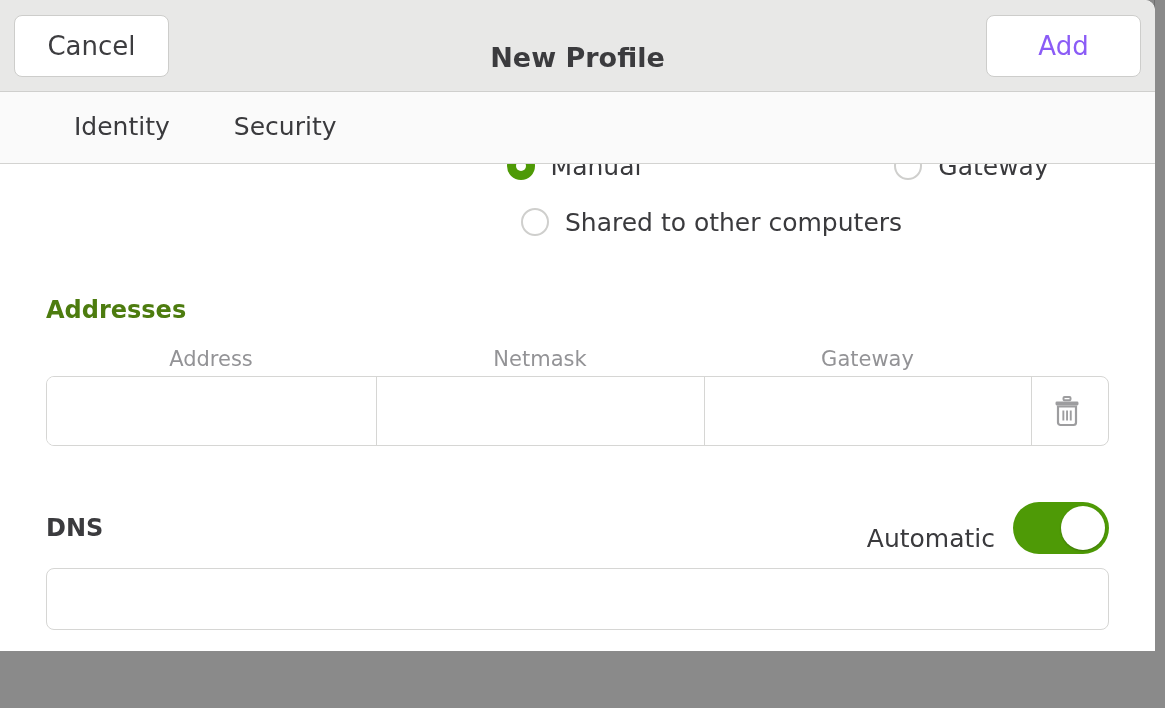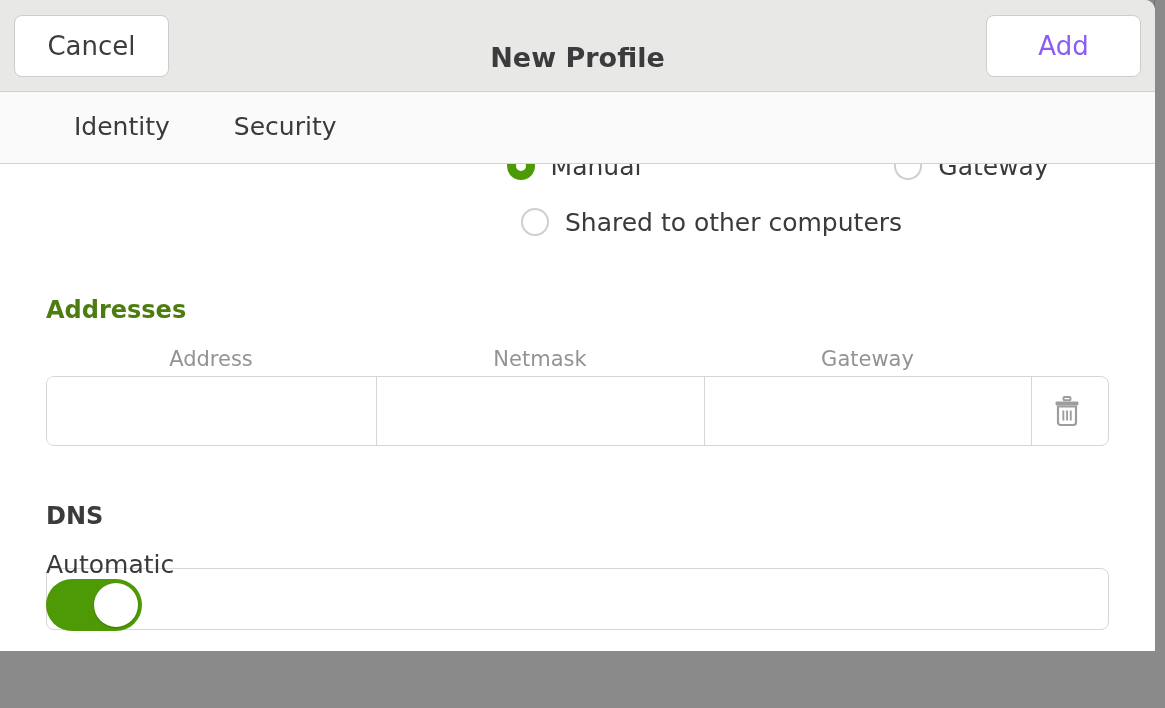"DNS" .dns-row { align-items: flex-start -> center; flex-direction: column -> none }
